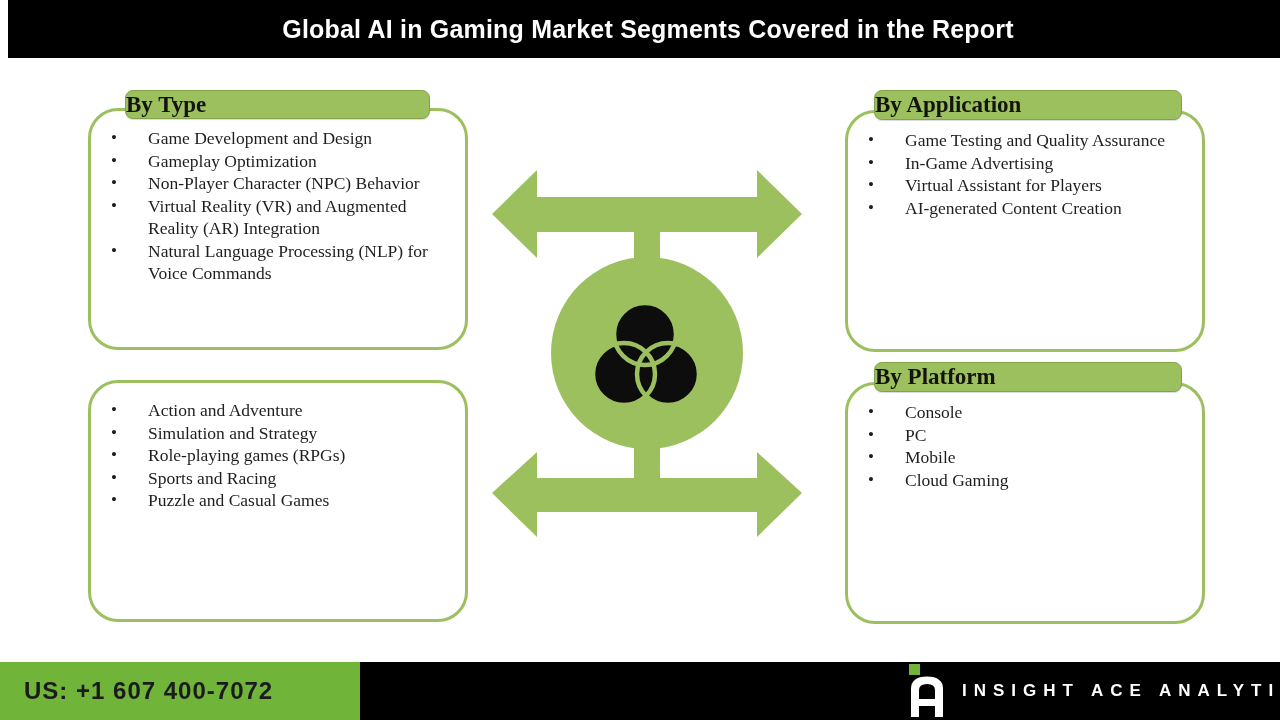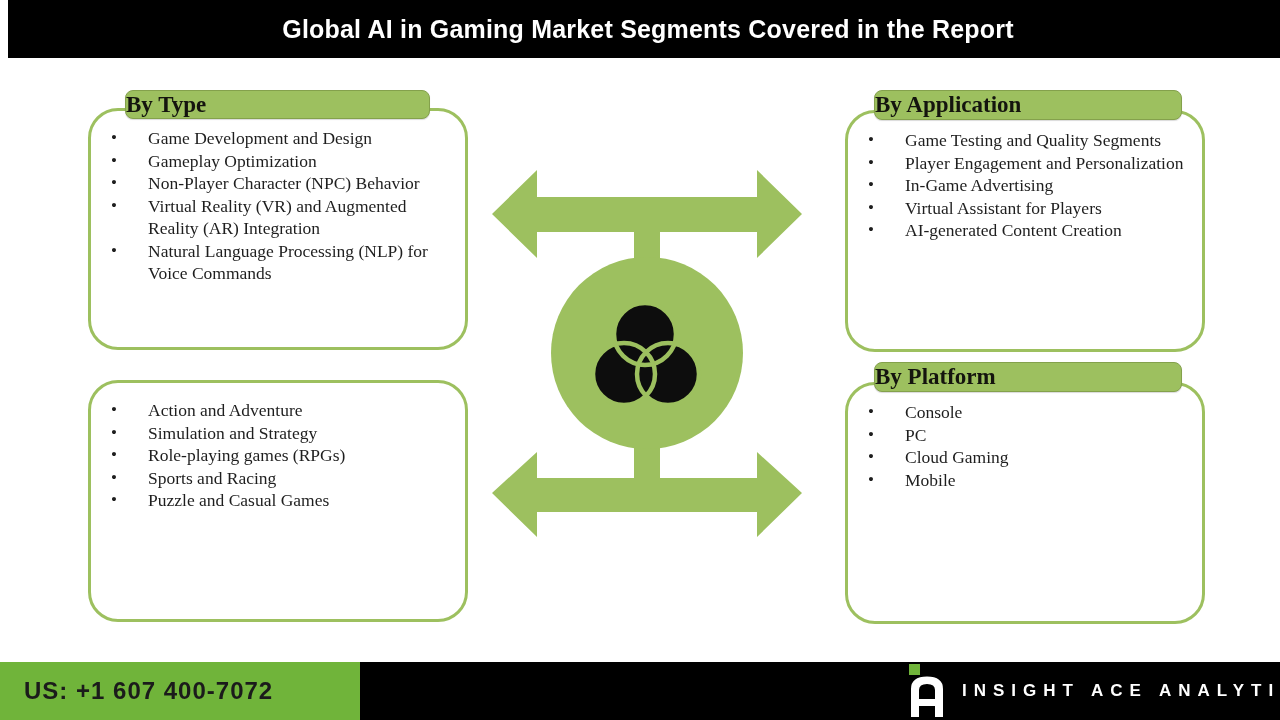"Game Testing and Quality Segments" li { text: Segments -> Assurance }
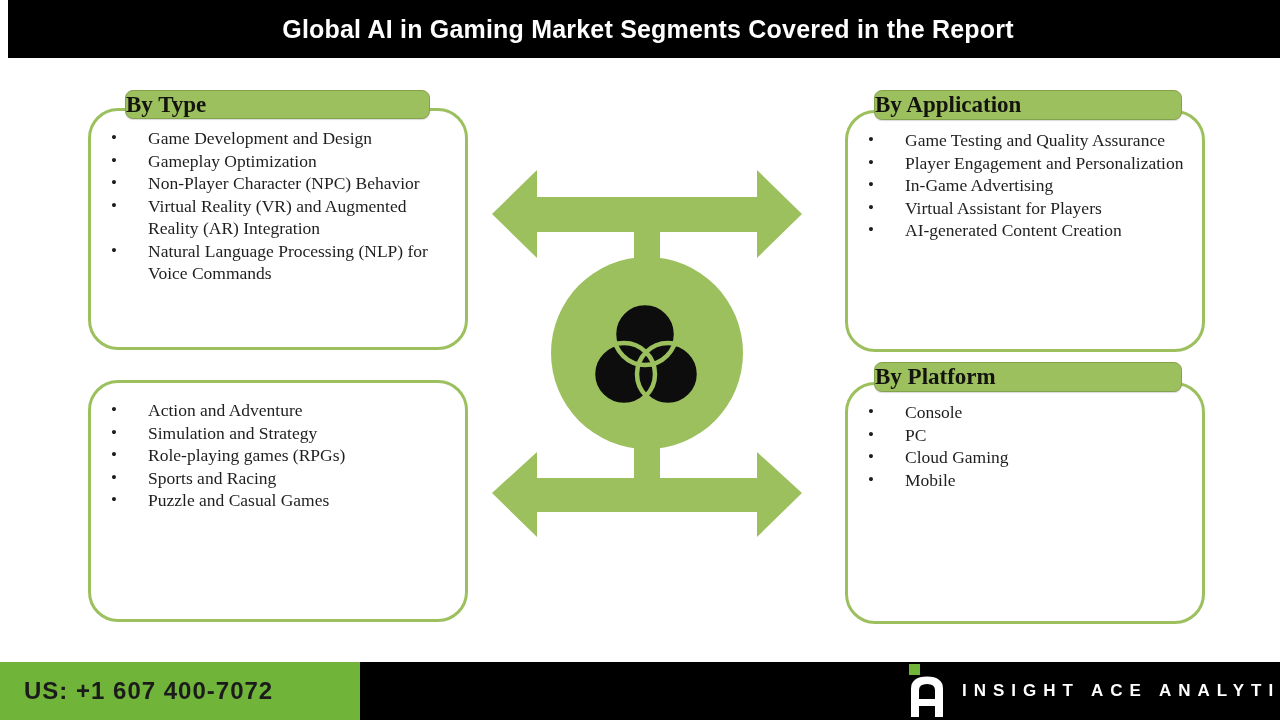"Player Engagement and Personalization" li { html: <li>Player Engagement and Personalization</li> -> none }
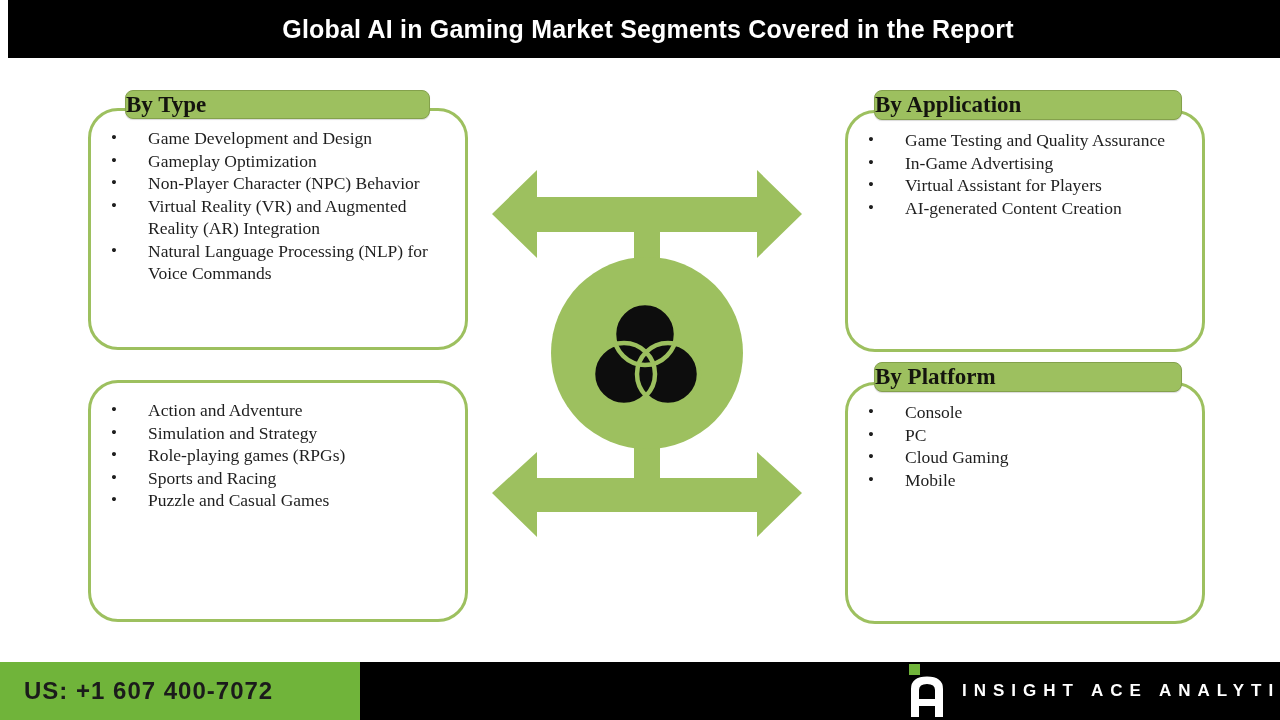"Cloud Gaming" li { order: before "Mobile" -> after "Mobile" }
